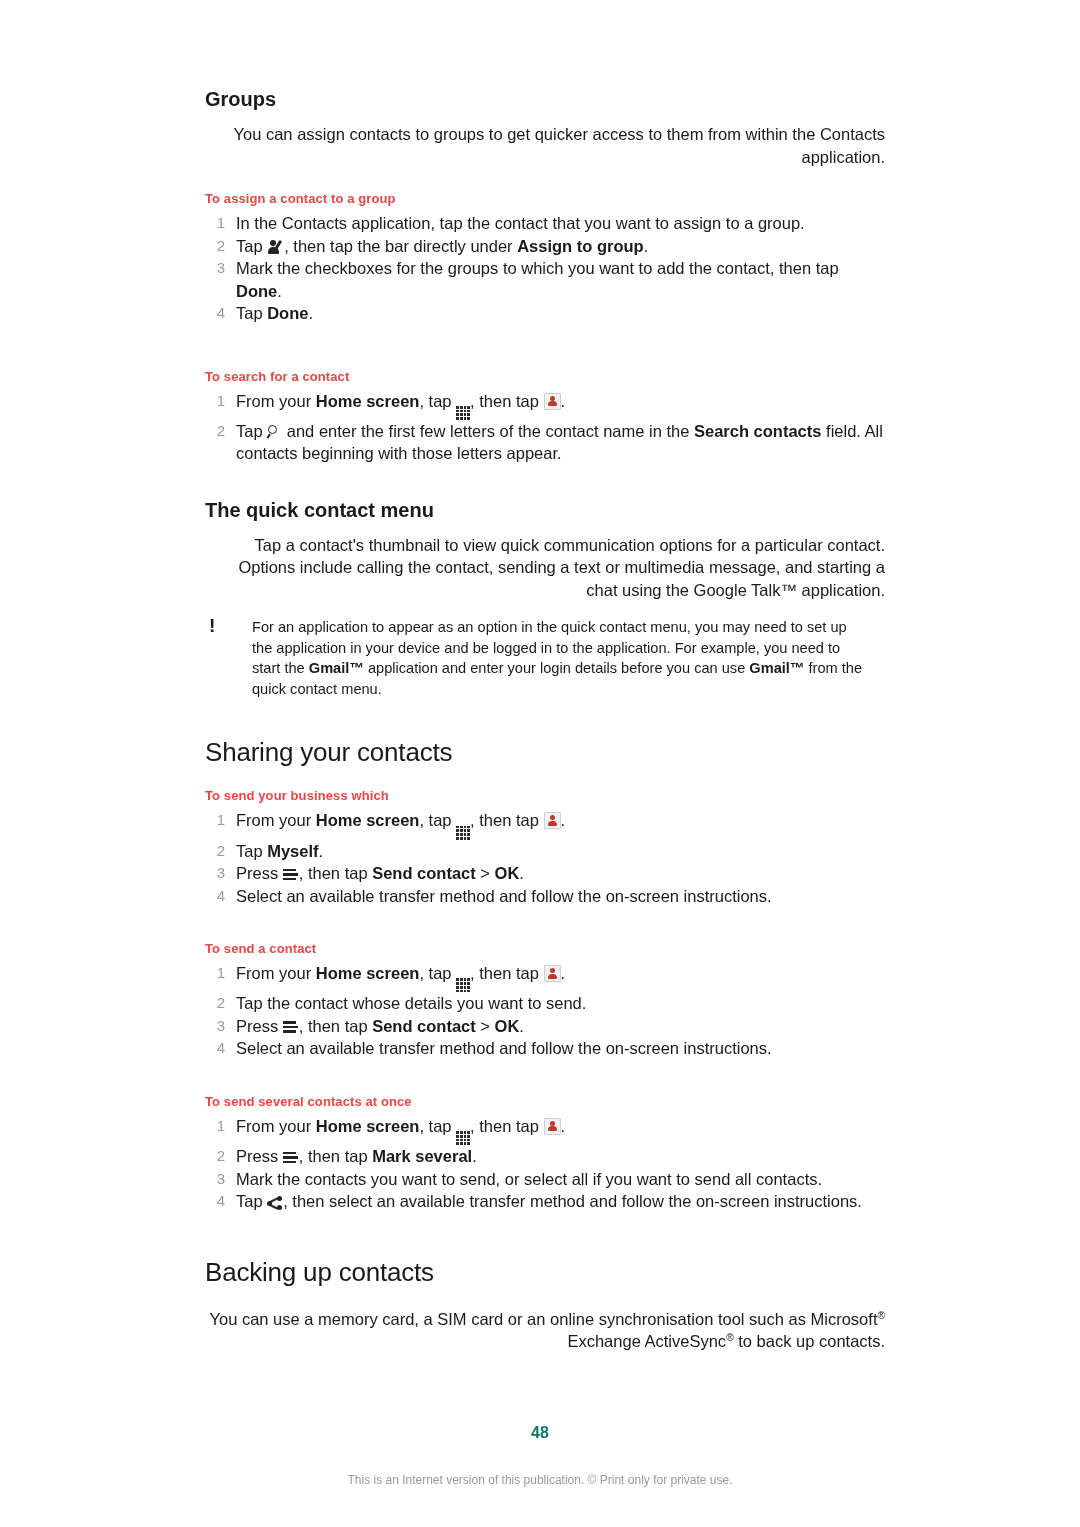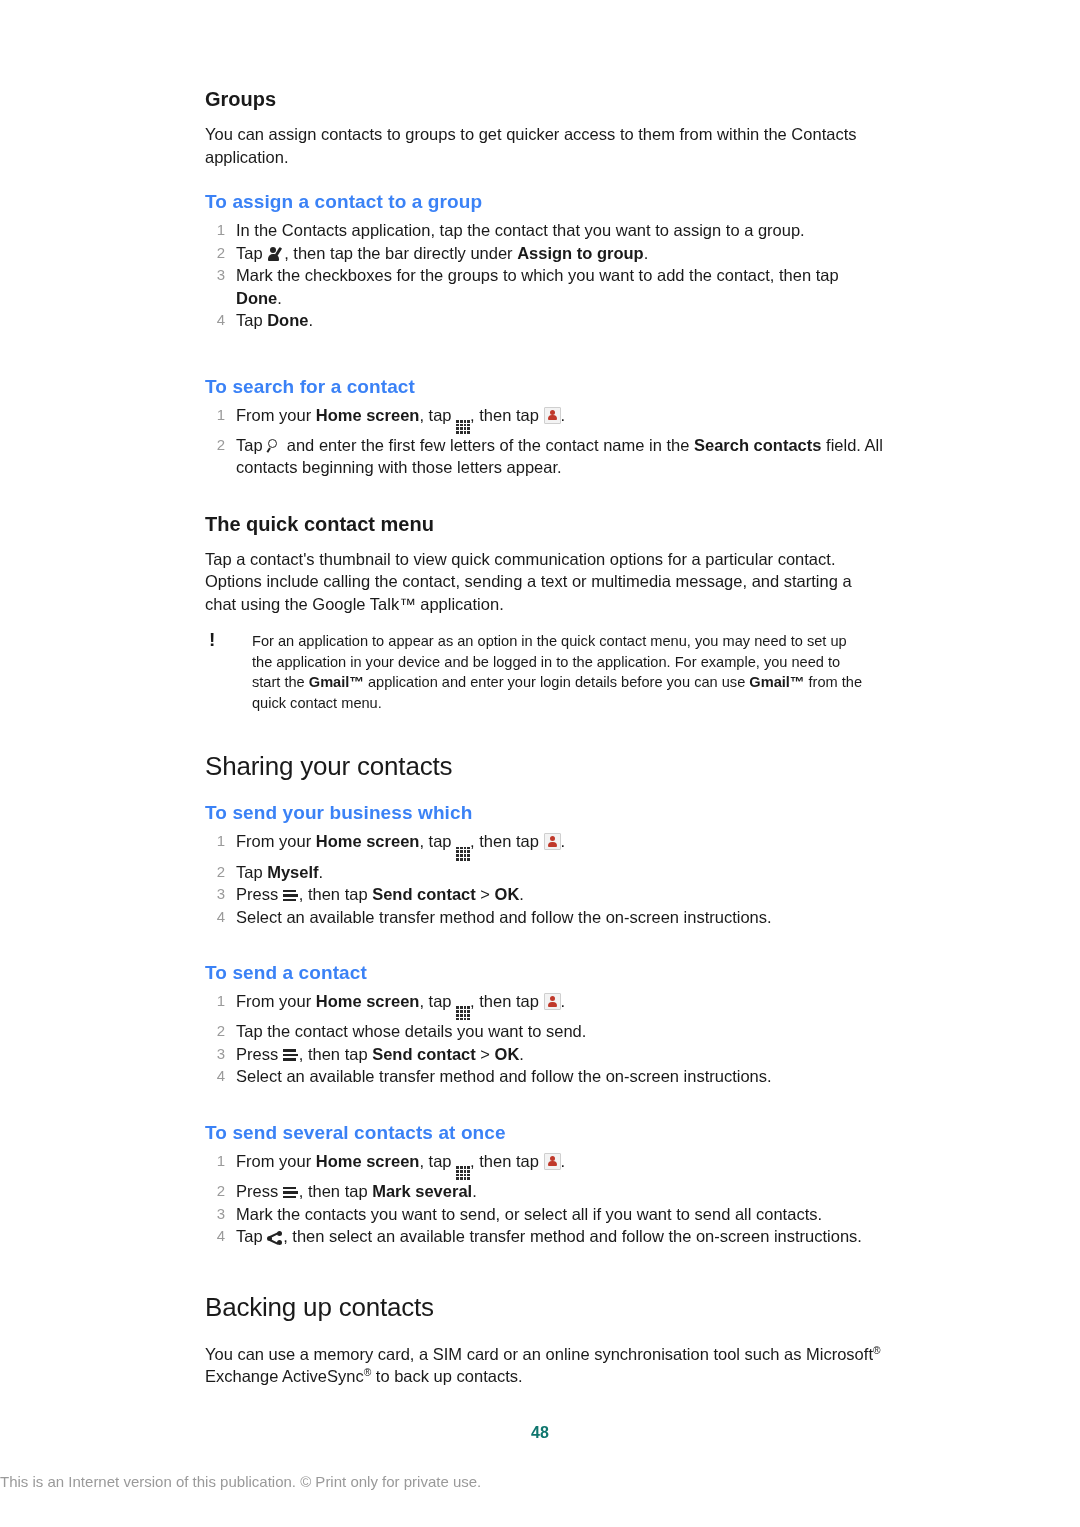"You can assign contacts to" p.body { text-align: none -> right }
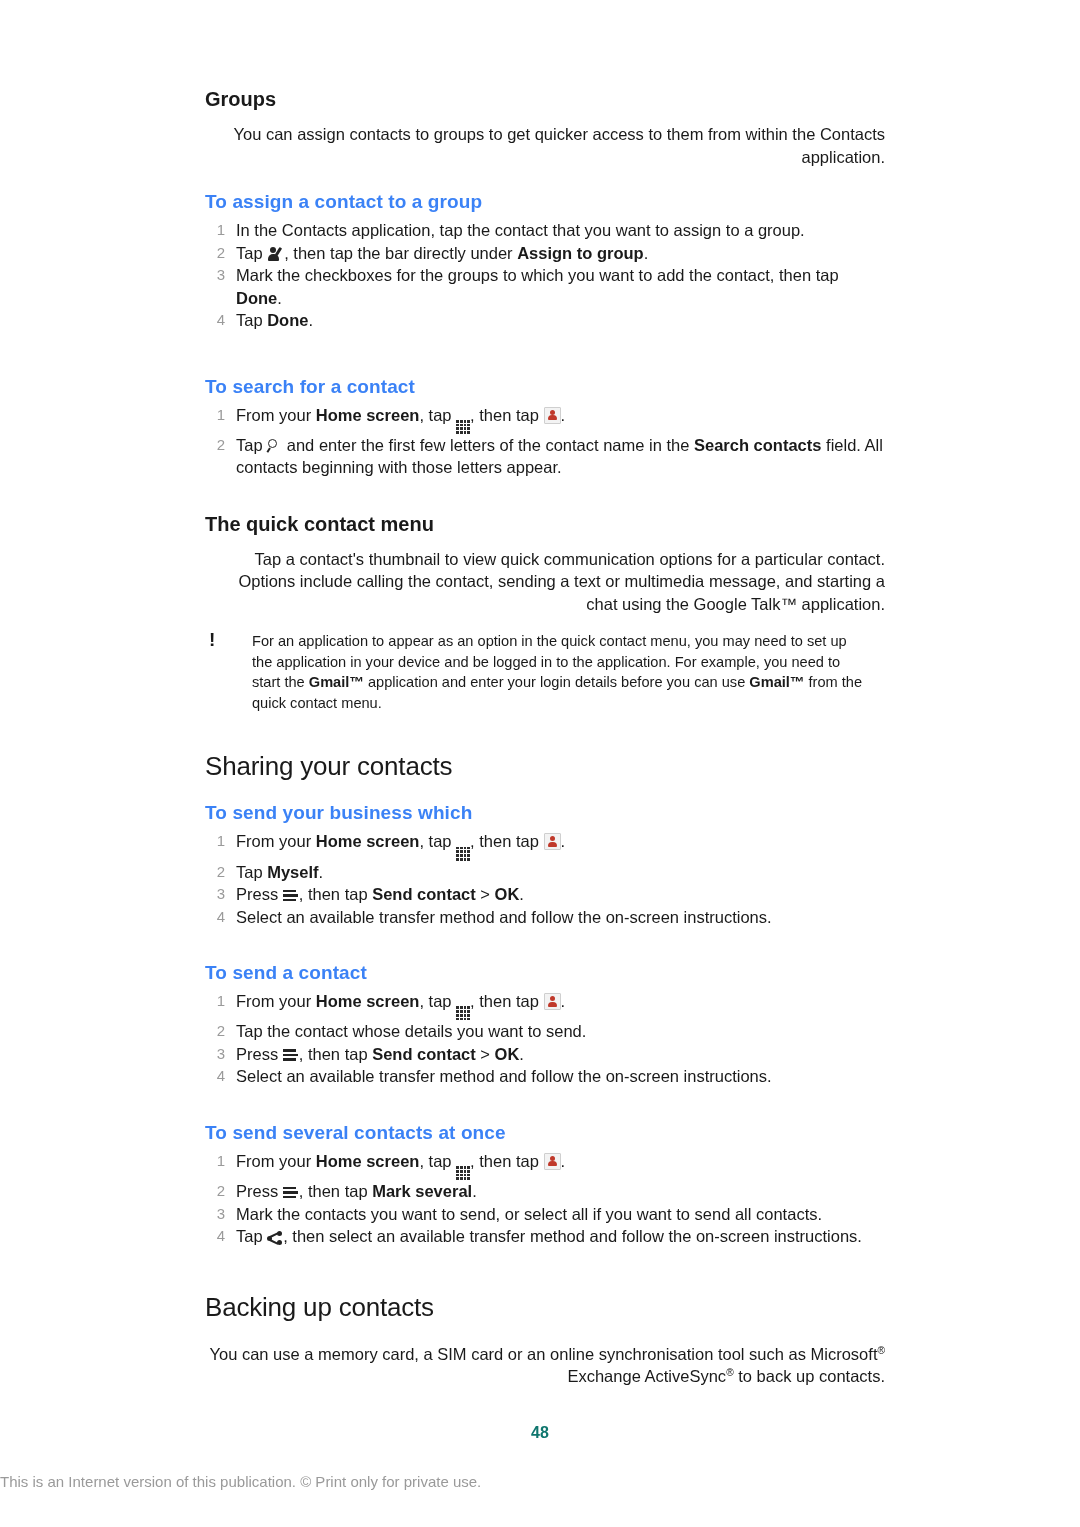"To assign a contact to" h4.task { color: #3b82f6 -> #ef4444; font-size: 19px -> 13px }
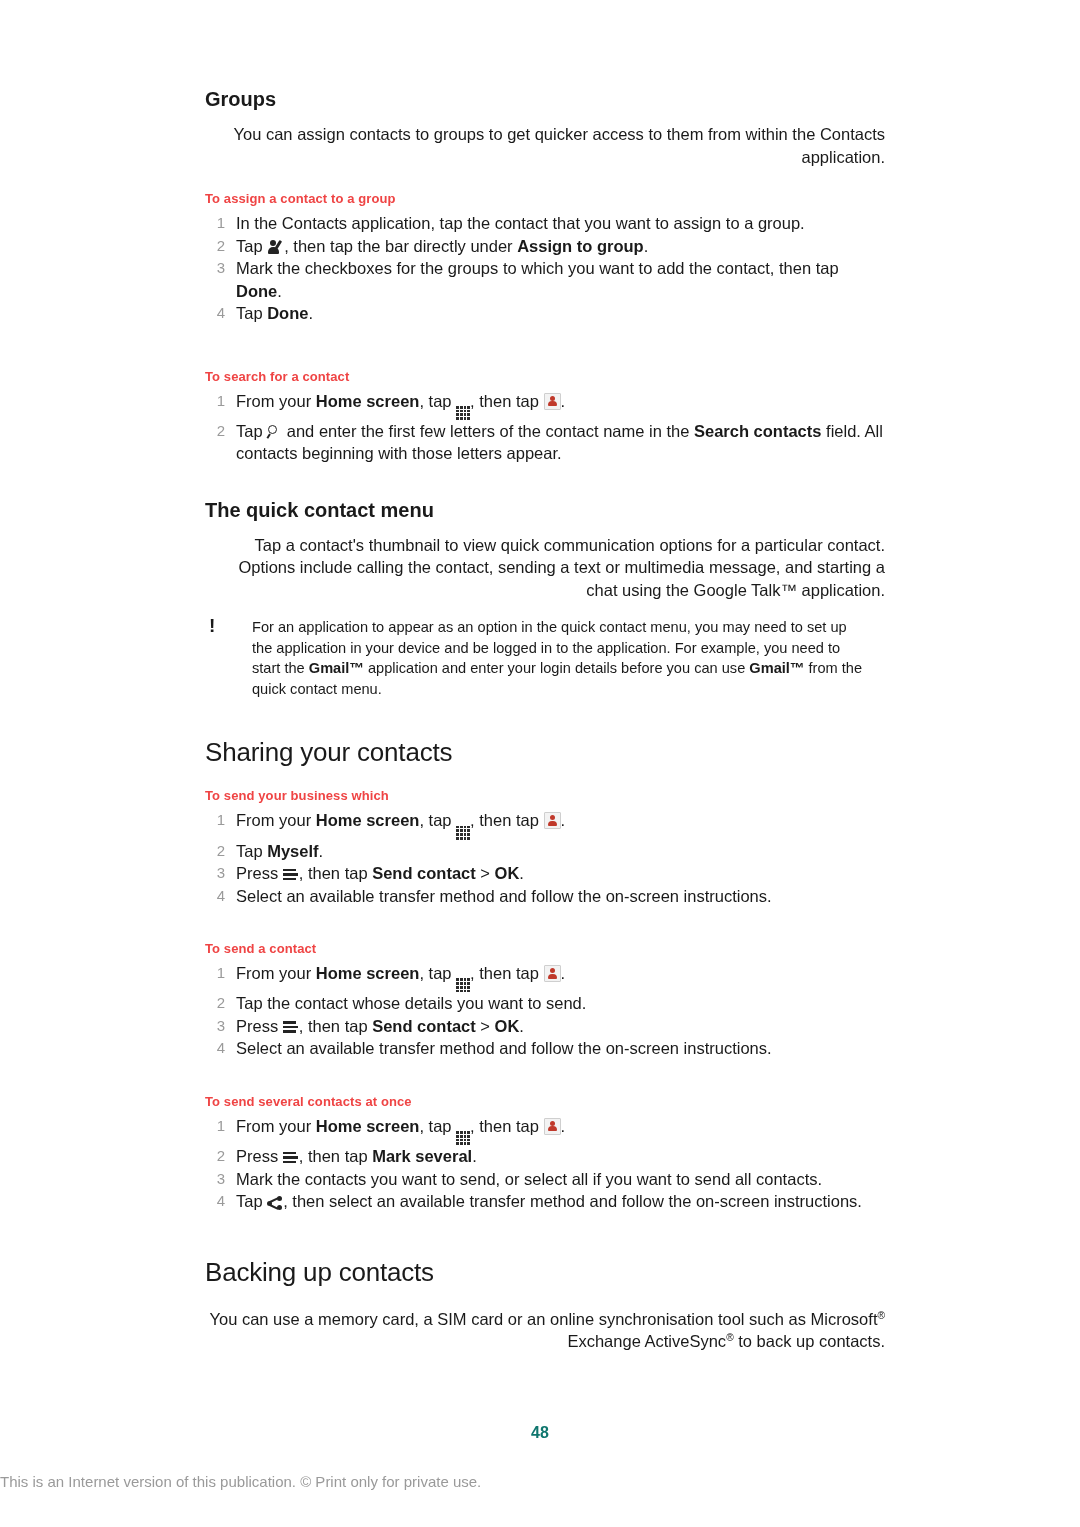"This is an Internet version" .footer-note { font-size: 15px -> 12px; text-align: none -> center }
